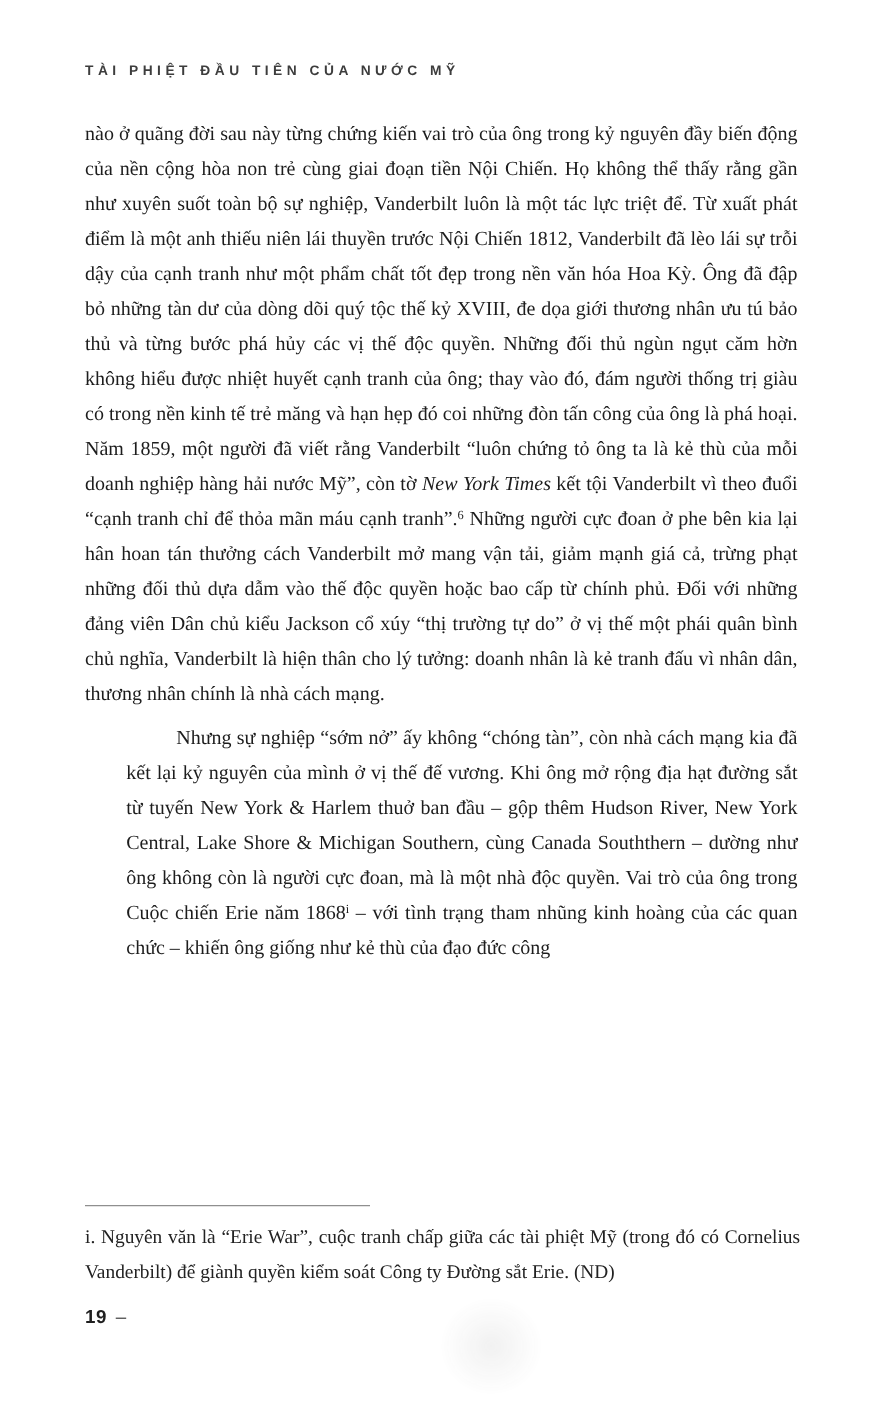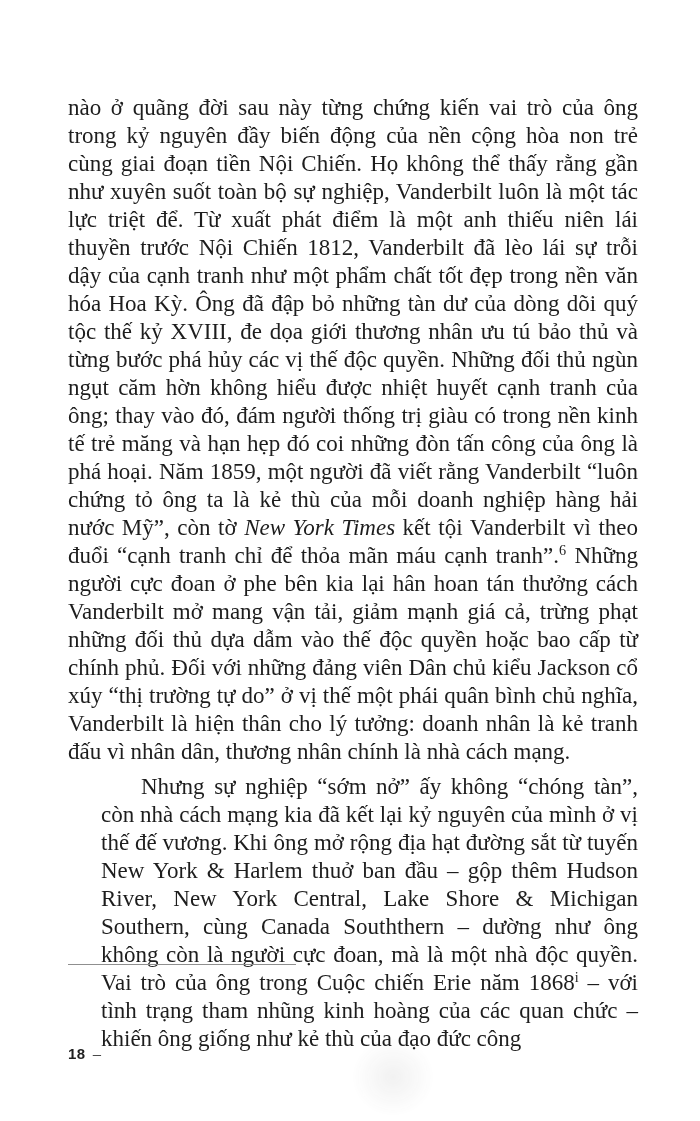"TÀI PHIỆT ĐẦU TIÊN CỦA" div.running-head { html: none -> <div>TÀI PHIỆT ĐẦU TIÊN CỦA NƯỚC MỸ</div> }
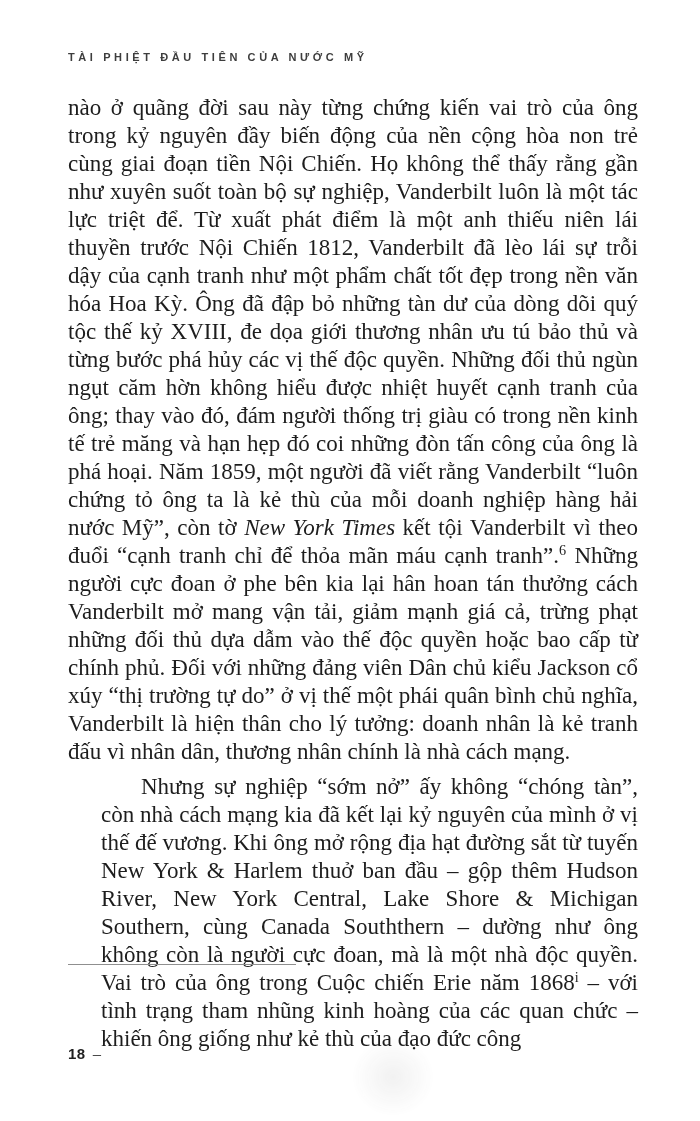"nào ở quãng đời sau" .body-text { font-size: 23px -> 16px }
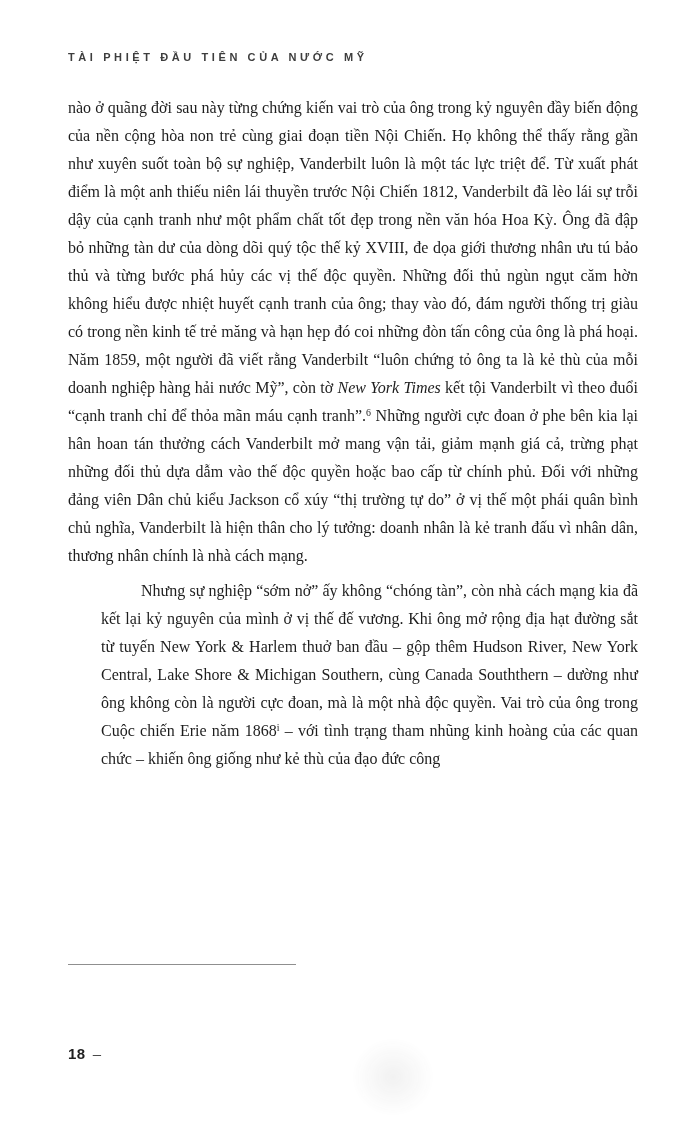"i. Nguyên văn là “Erie" p.footnote { html: none -> <p>i. Nguyên văn là “Erie War”, cuộc tranh chấp giữa các tài phiệt Mỹ (trong đó có Cornelius Vanderbilt) để giành quyền kiểm soát Công ty Đường sắt Erie. (ND)</p> }
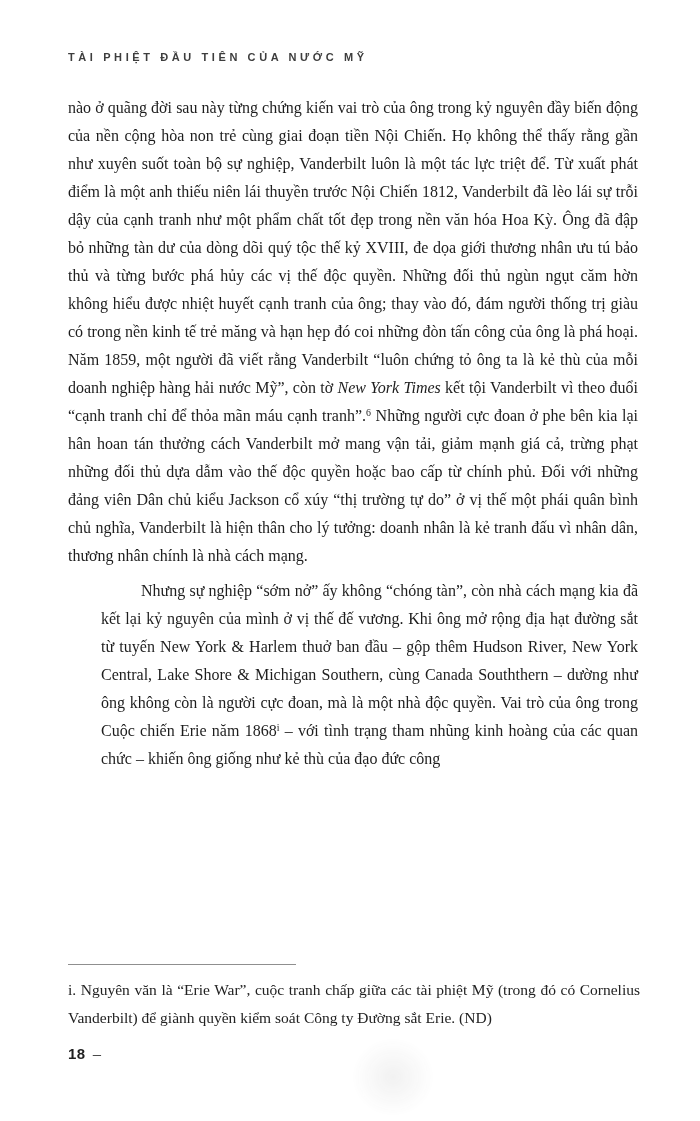"18" span { text: 18 -> 19 }
